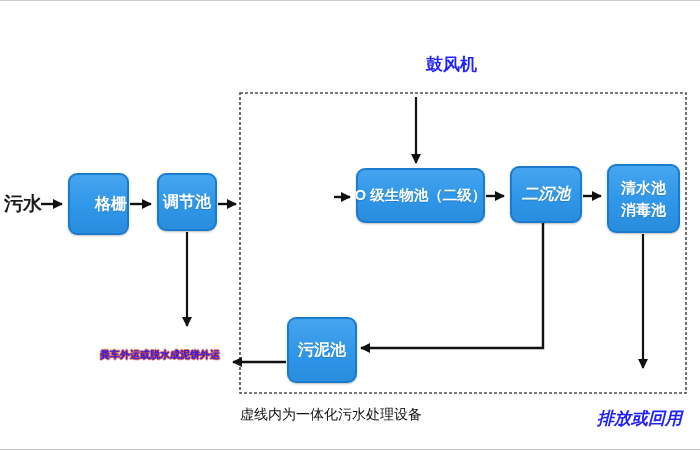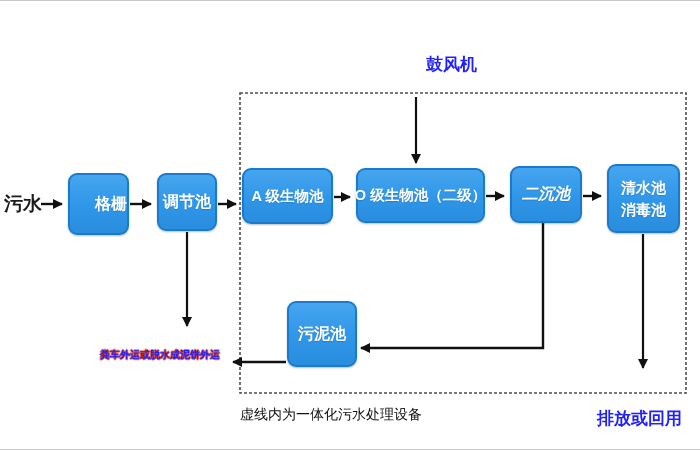"A 级生物池" div.node { html: <div> <span>A 级生物池</span> </div> -> none }
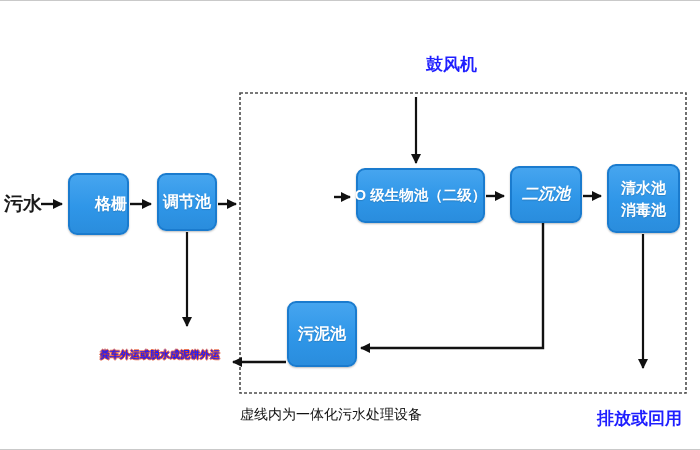"污泥池" div.node { top: 300px -> 316px }
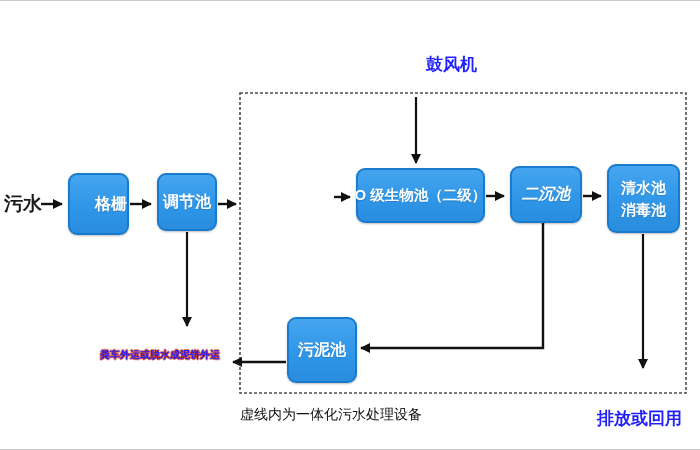"排放或回用" .lbl-discharge { font-style: none -> italic }
